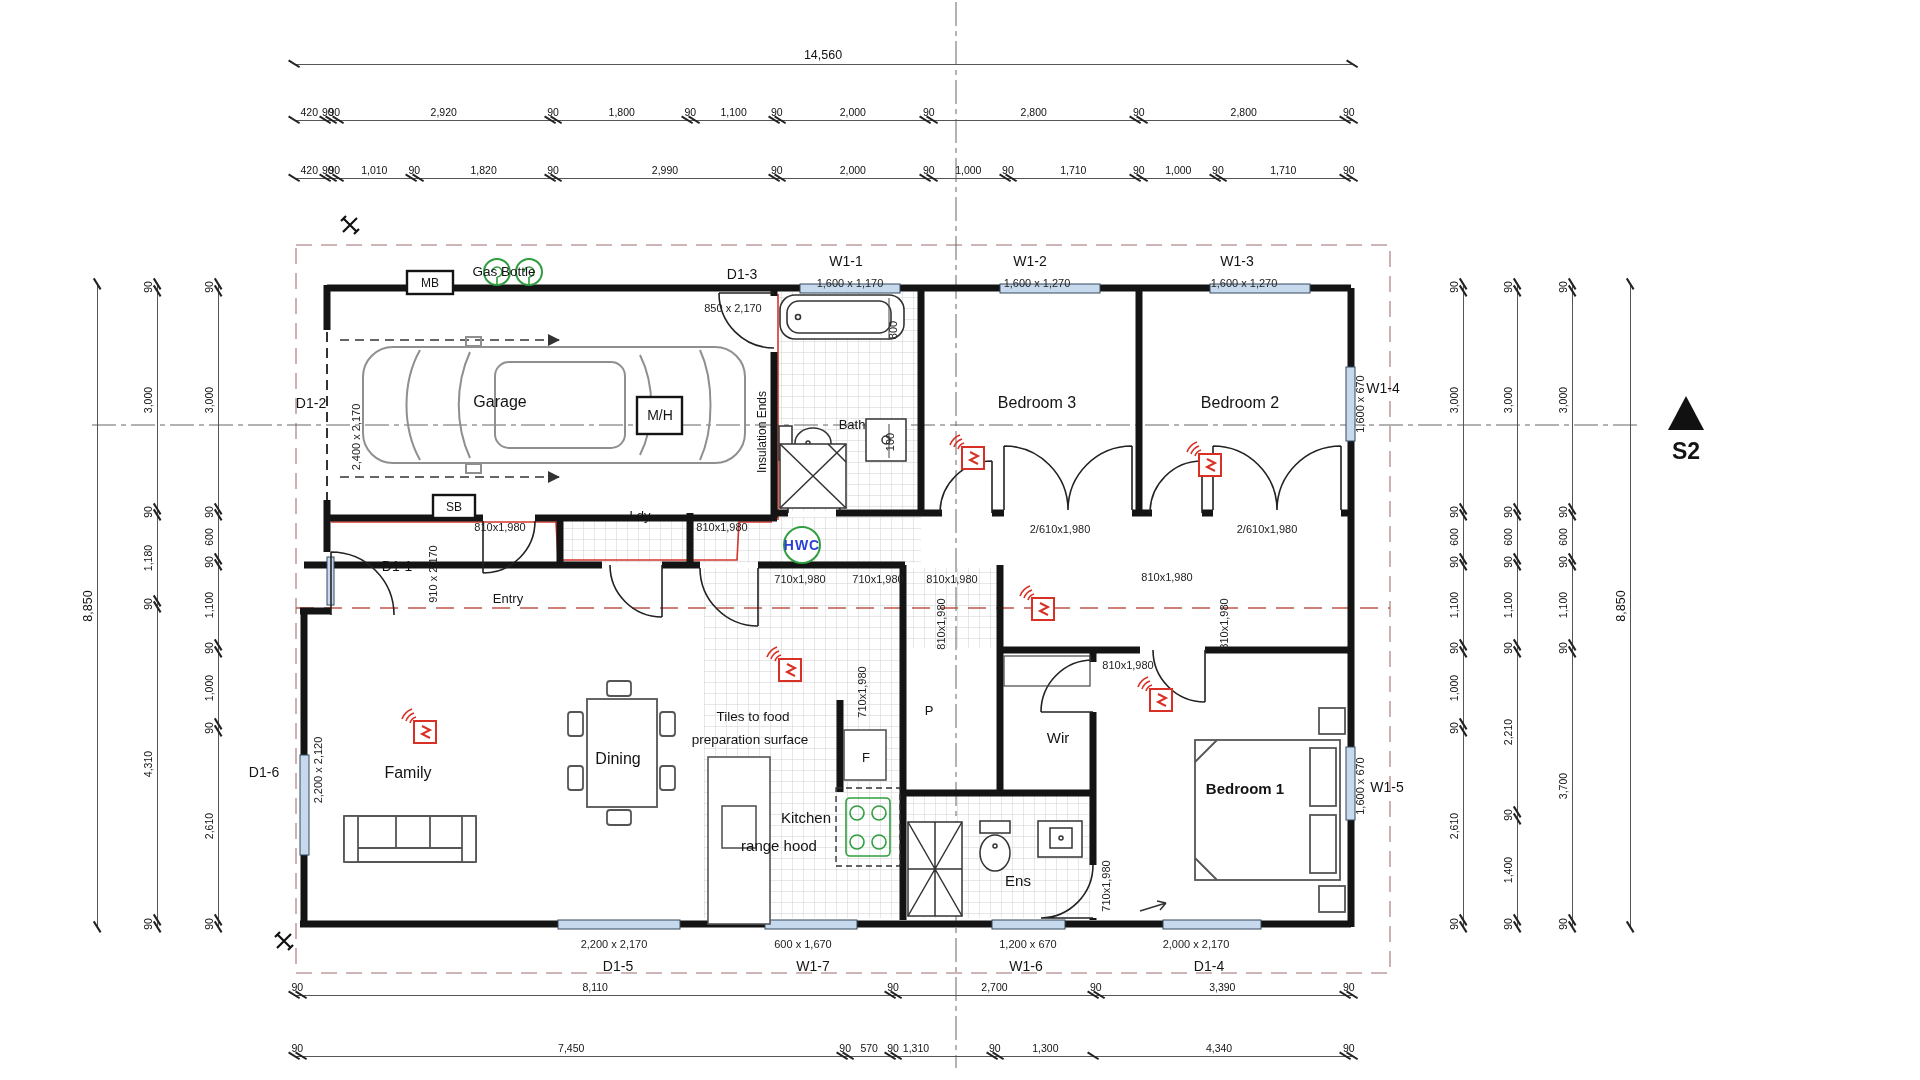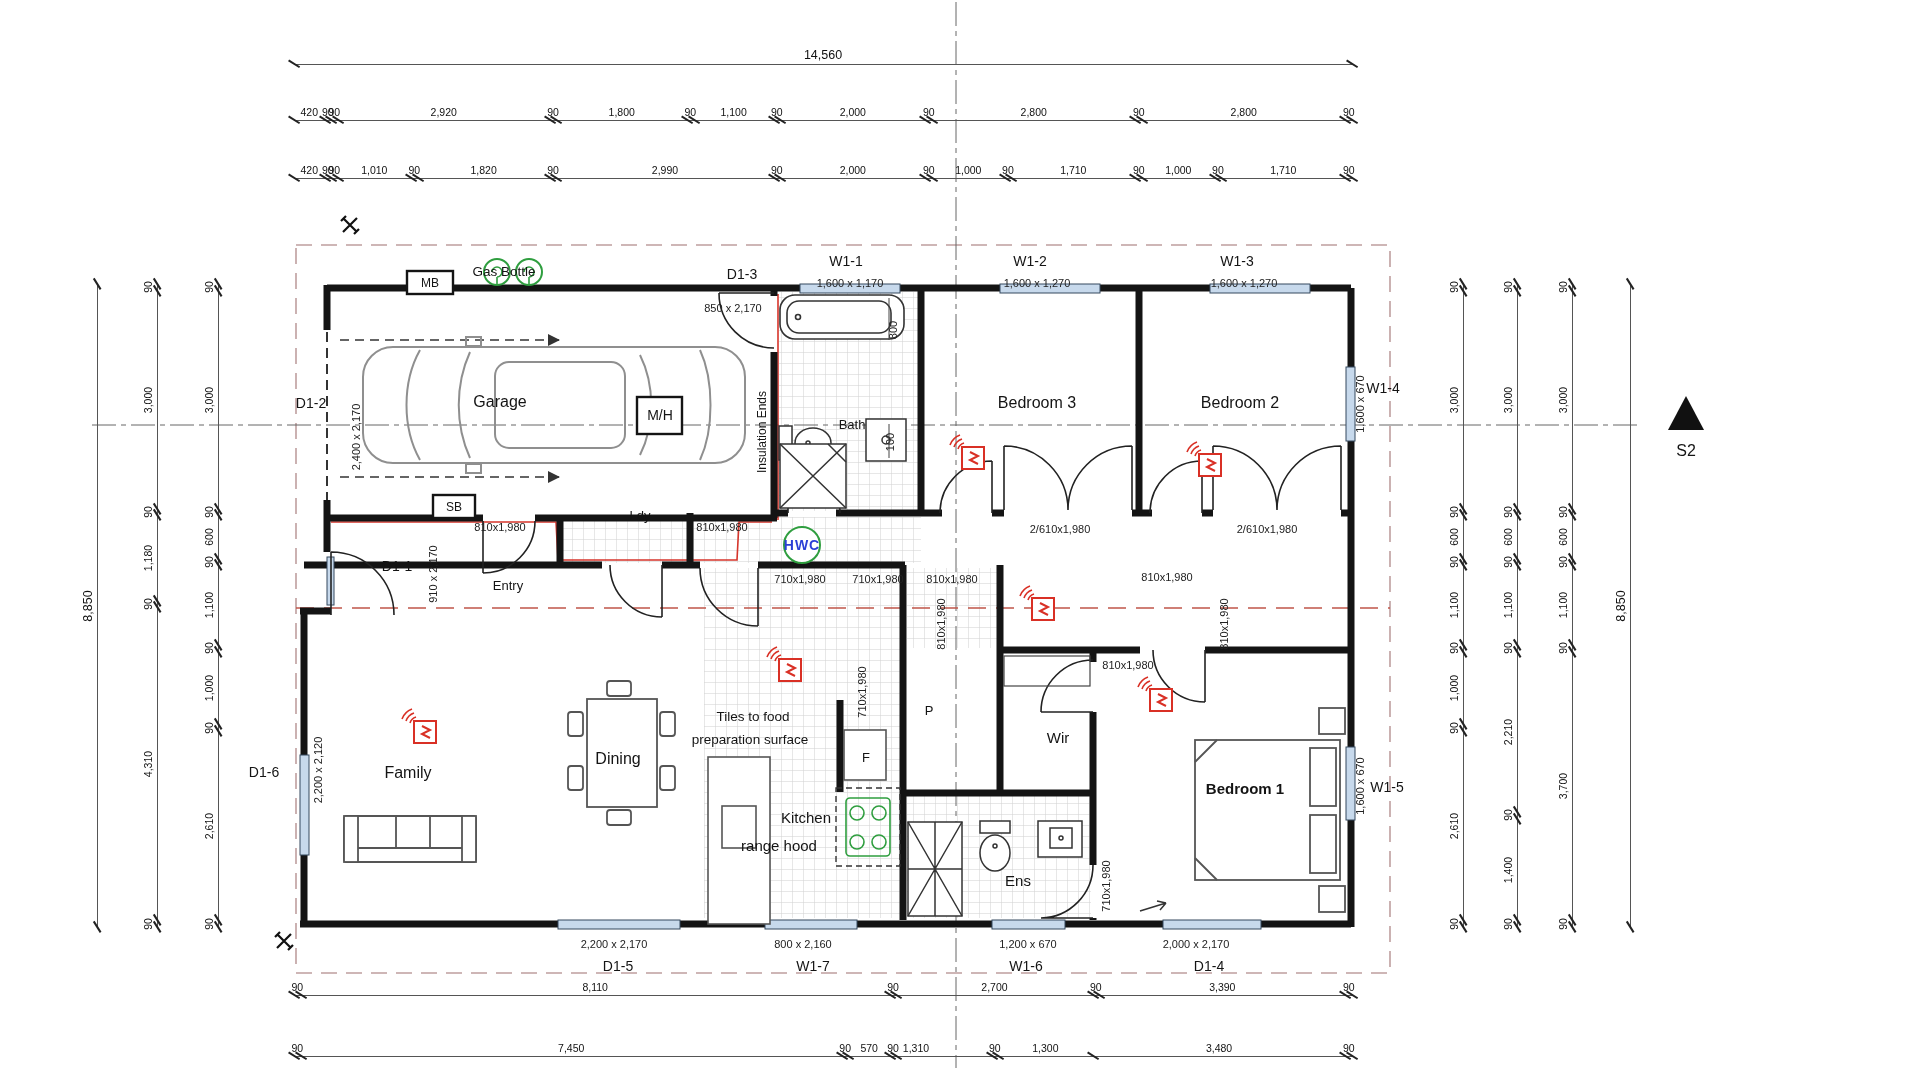"S2" .s2 { font-size: 16px -> 23px; font-weight: normal -> bold }
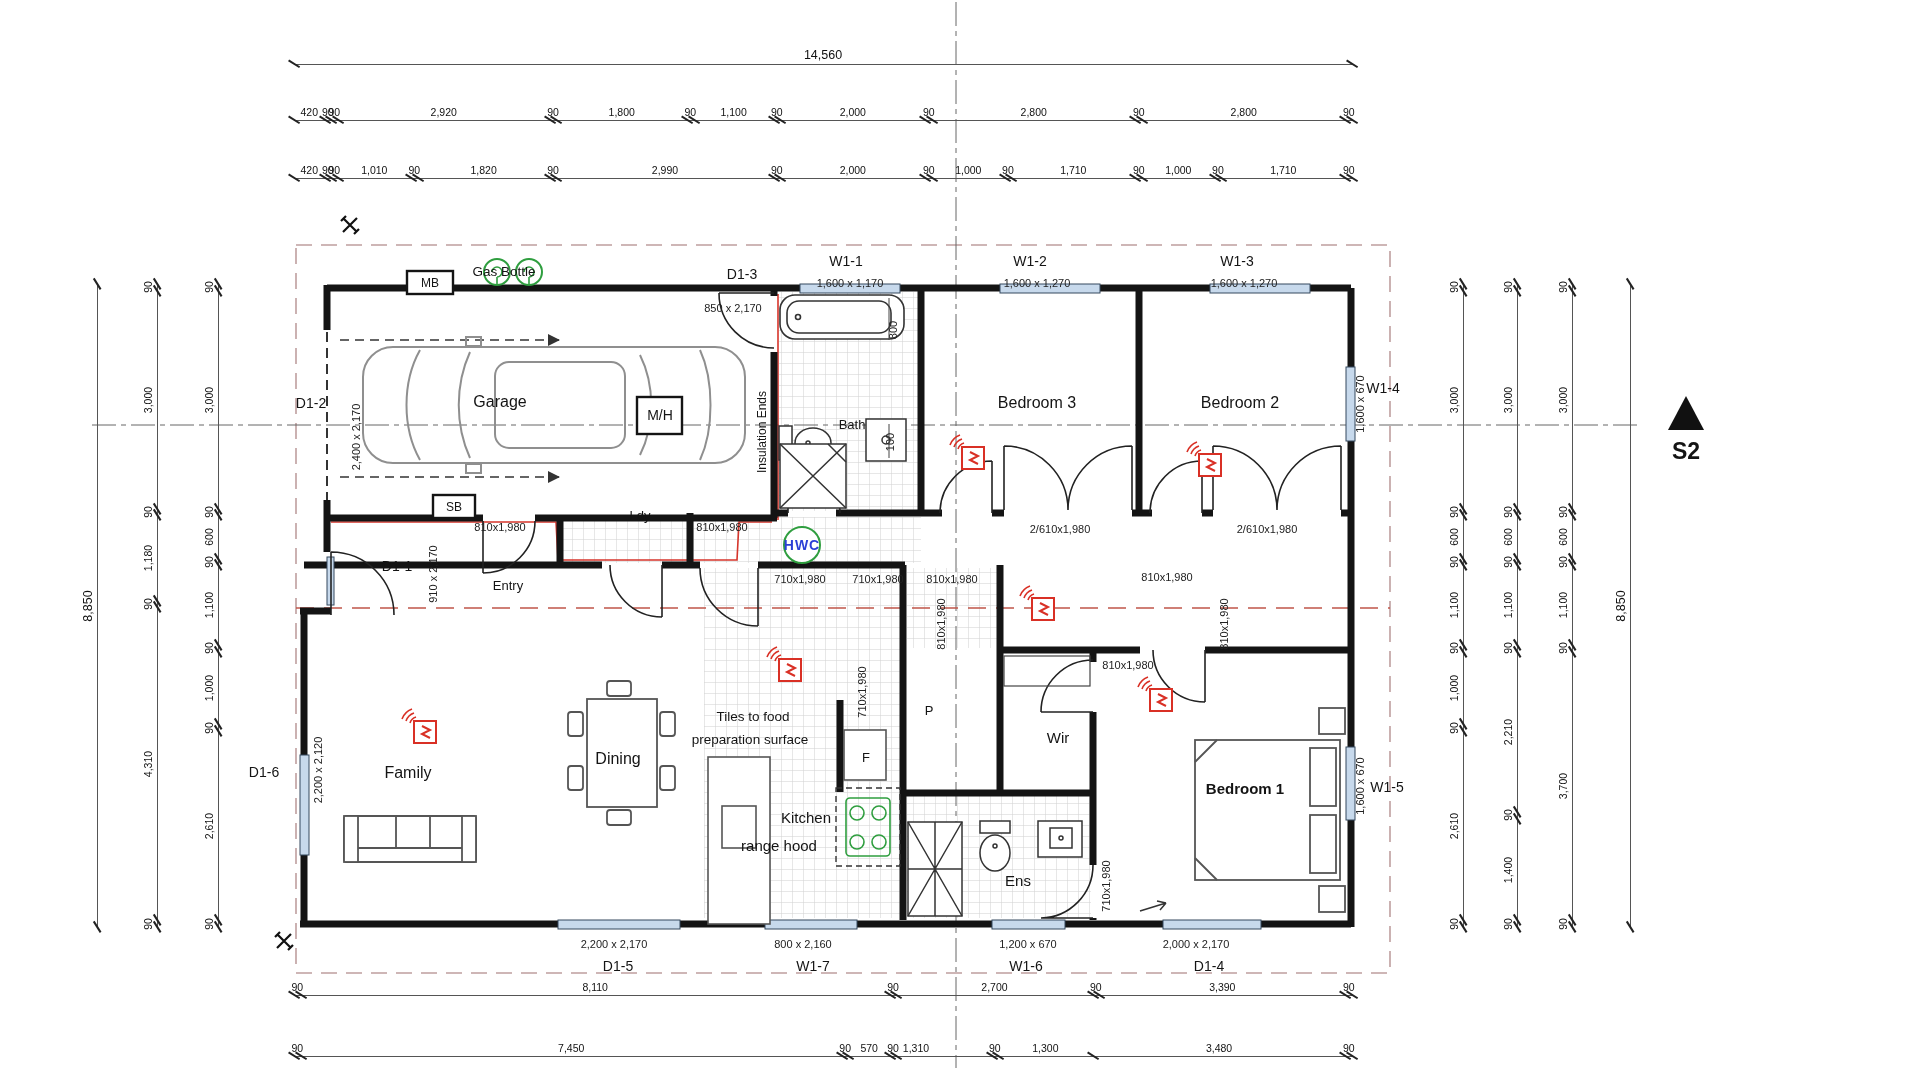"Entry" span.lbl { top: 585px -> 598px }
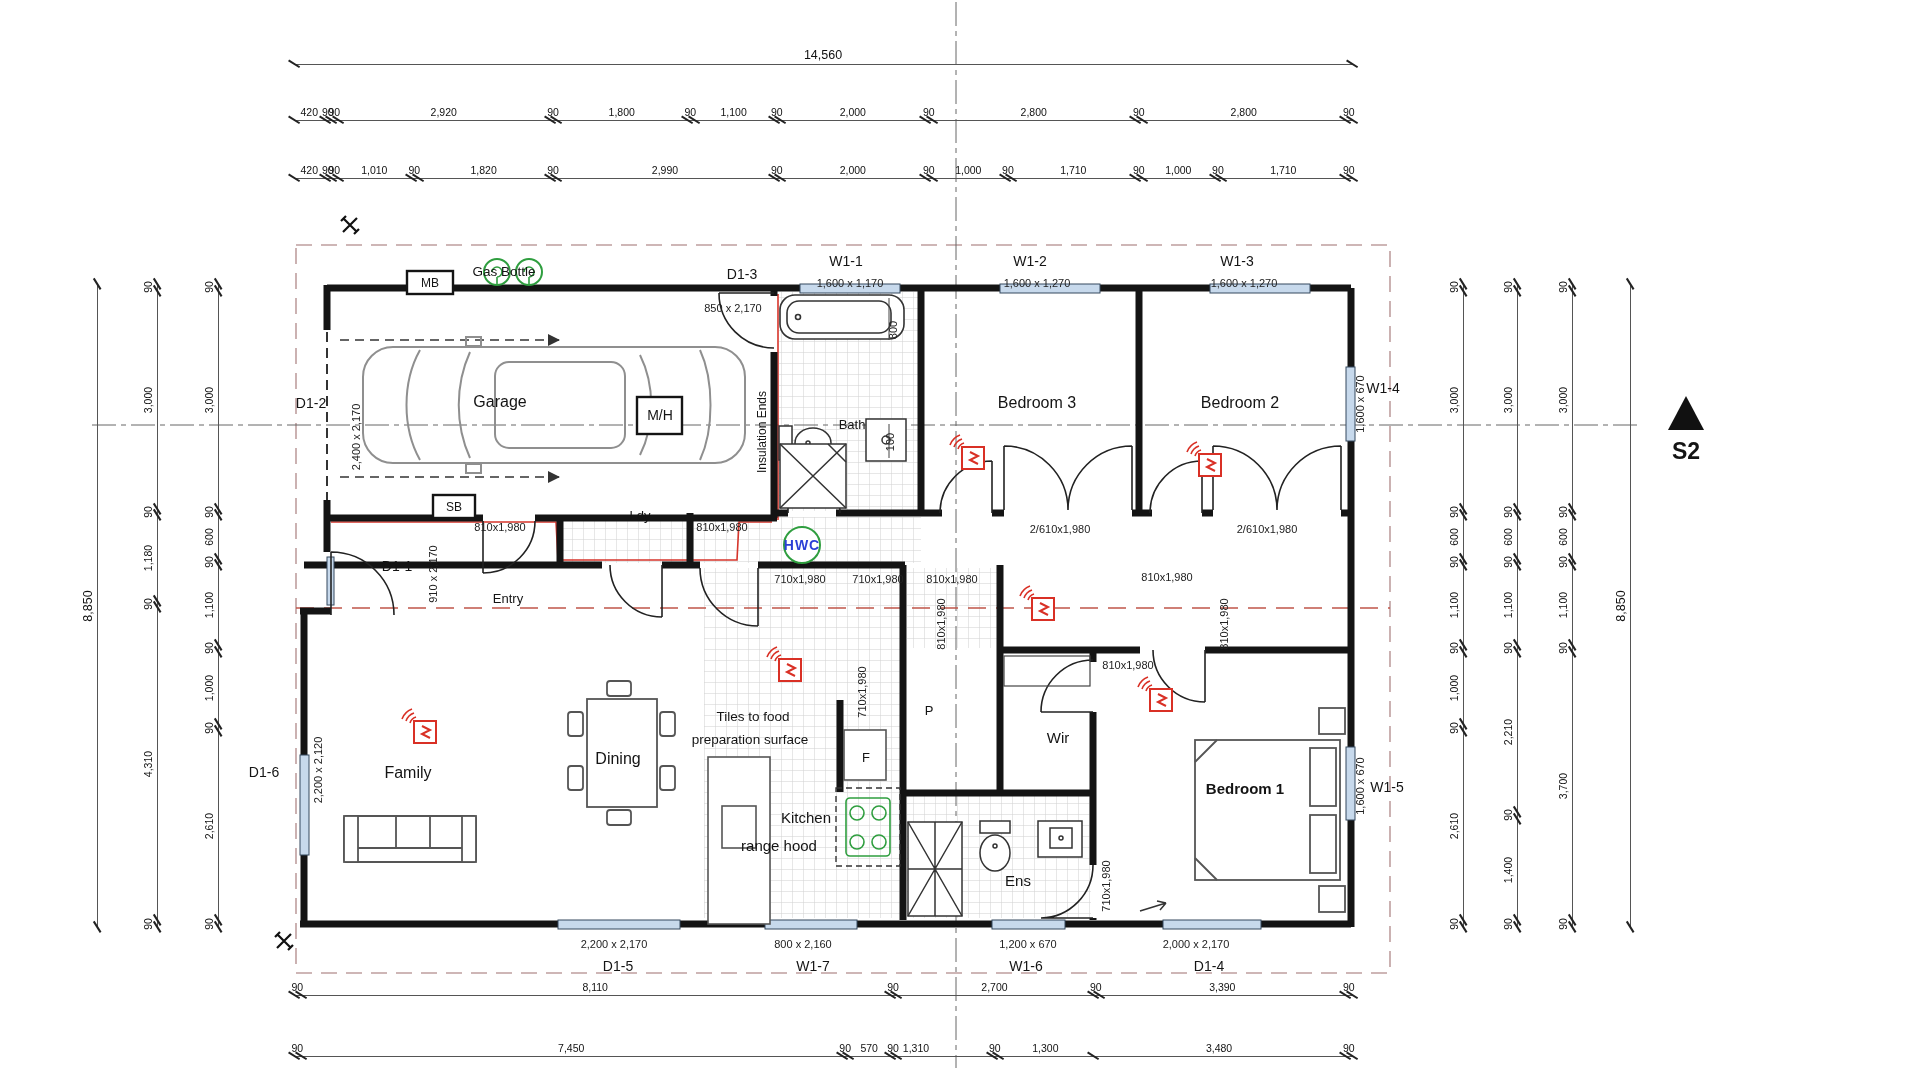"800 x 2,160" span.lbl { text: 800 x 2,160 -> 600 x 1,670 }
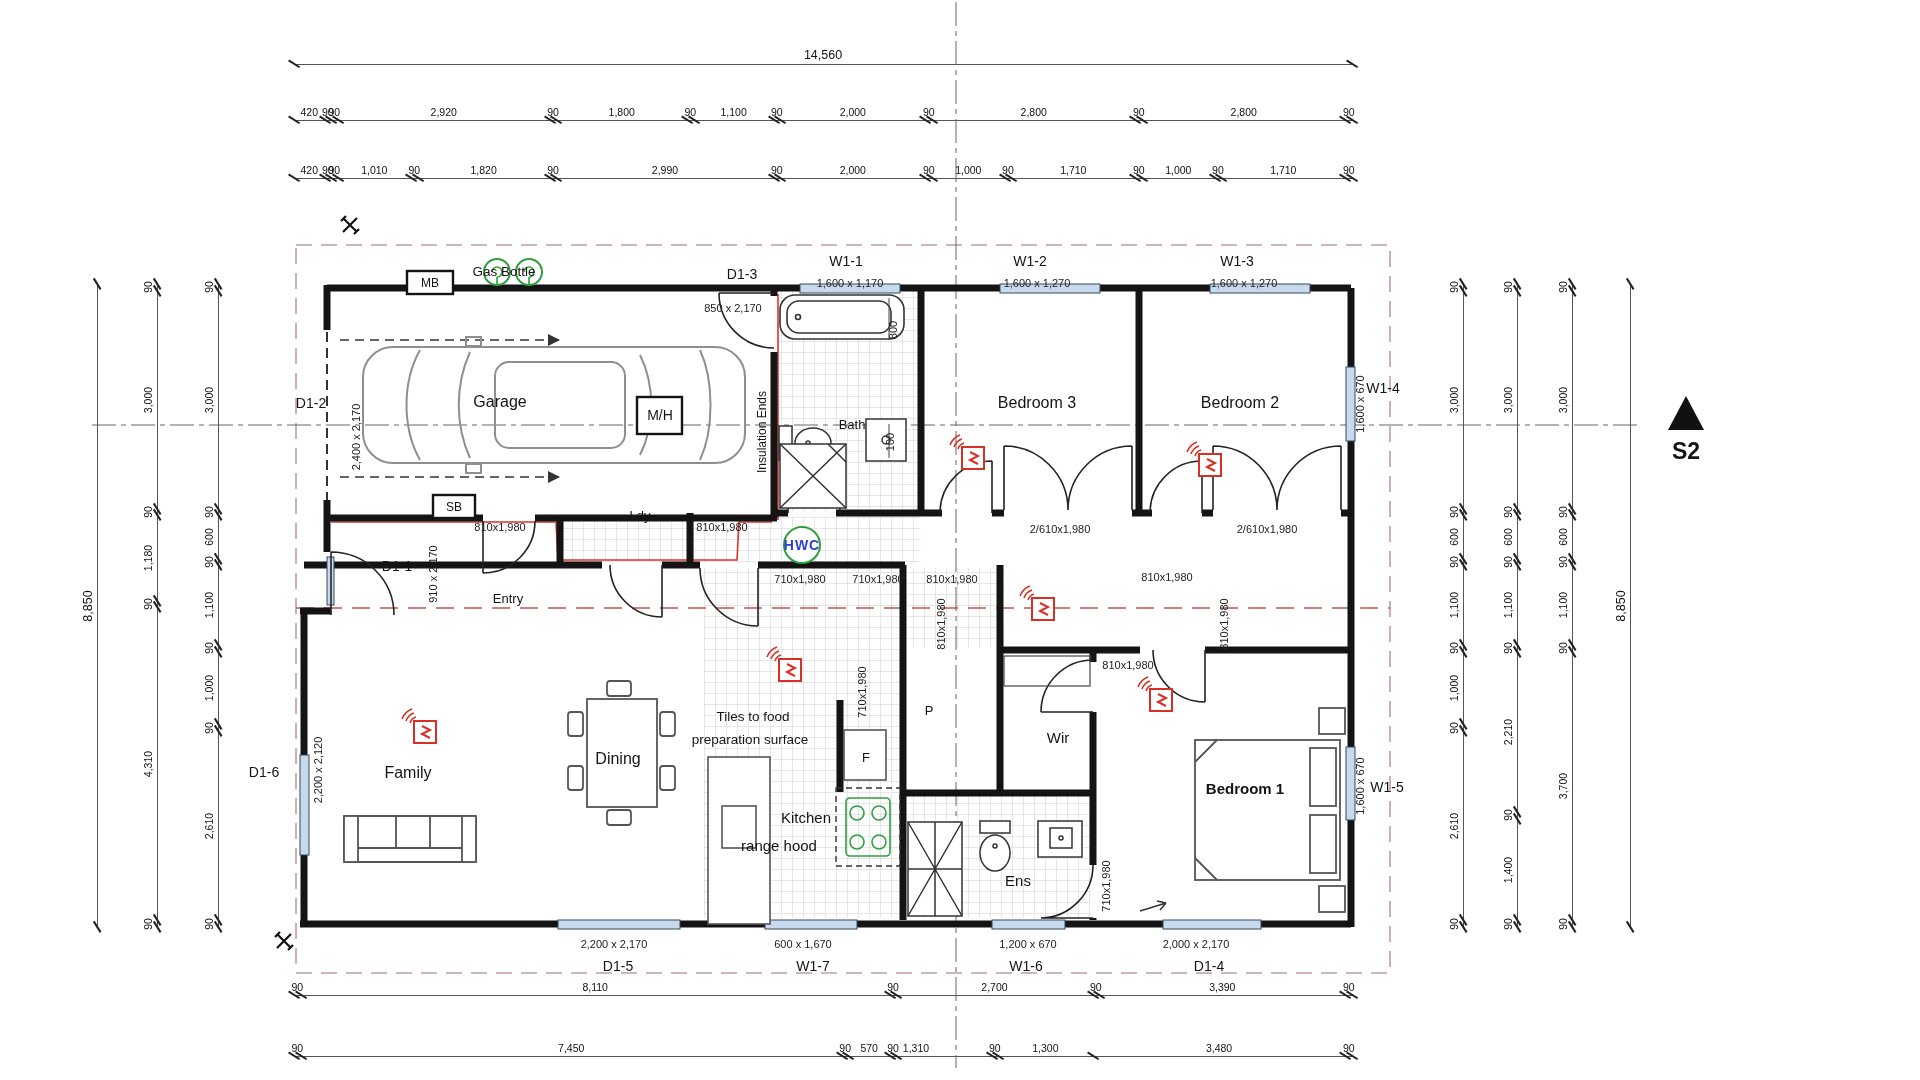"3,480" span.dl { text: 3,480 -> 4,340 }
